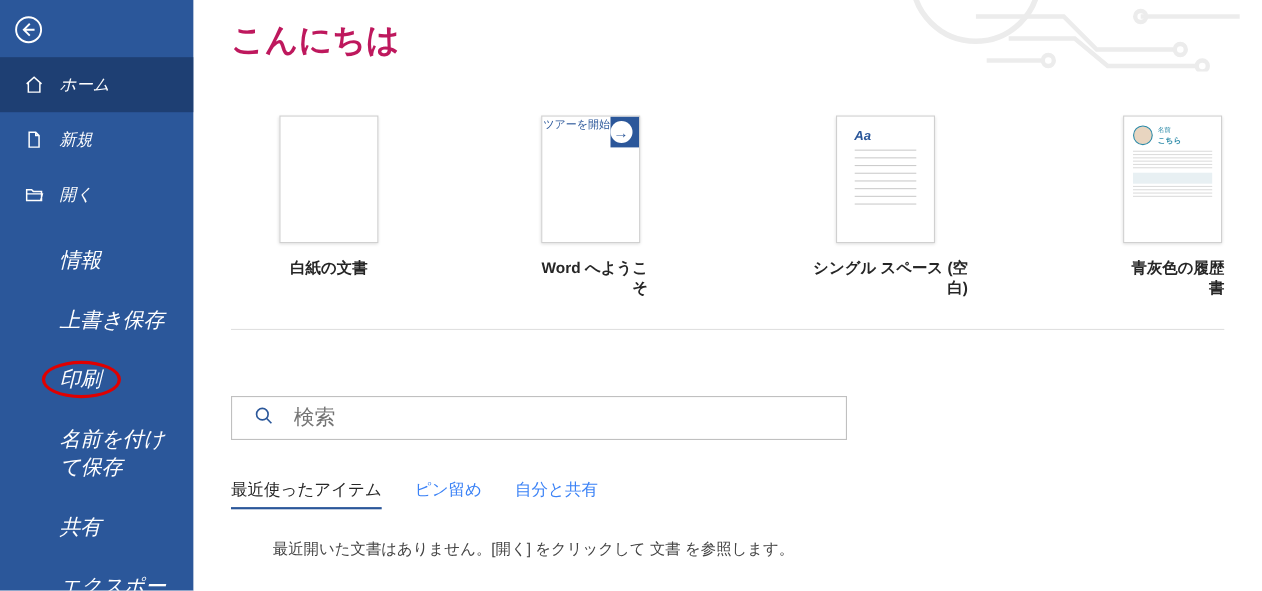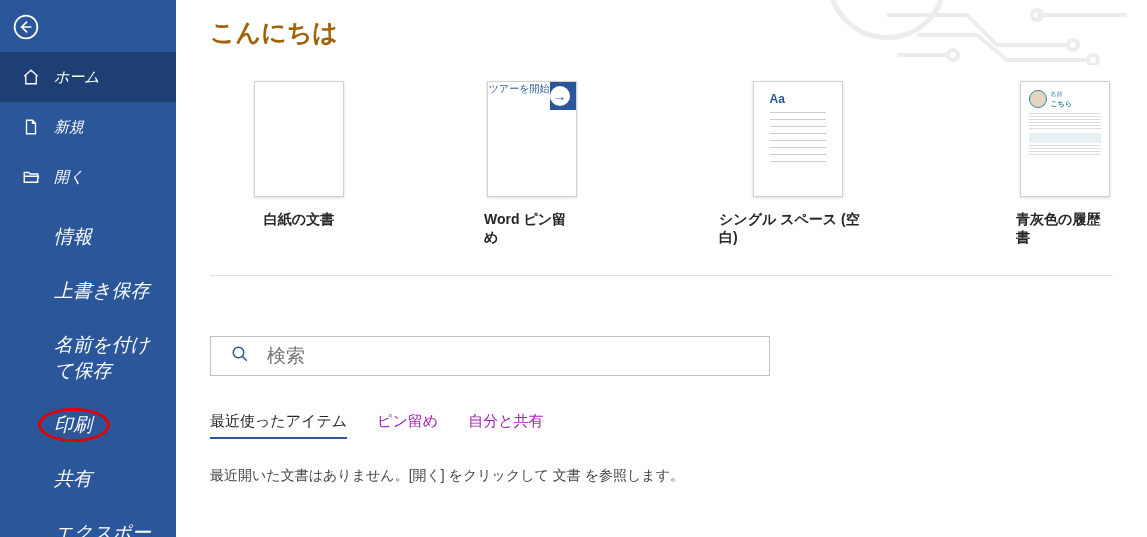"こんにちは" .greeting { color: #a16207 -> #be185d; font-size: 25px -> 30px; margin-bottom: 32px -> 48px }
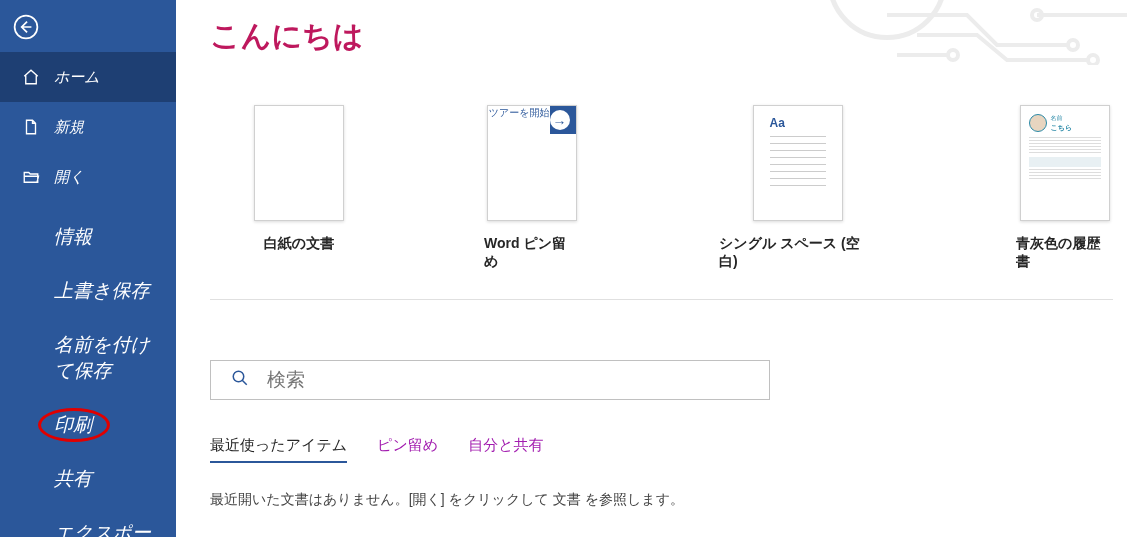"Aa" .thumb-single { font-style: none -> italic }
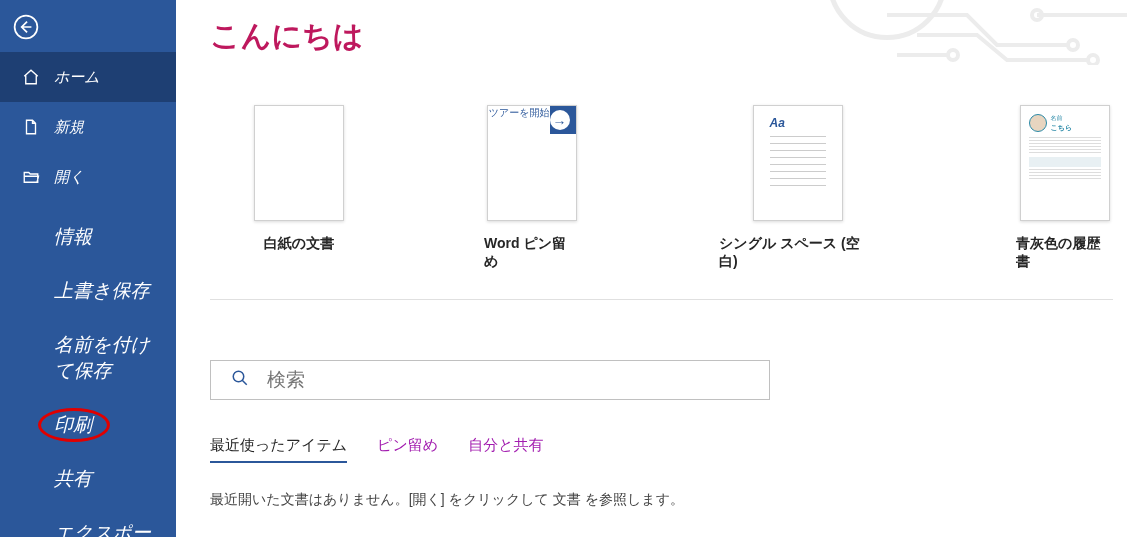"白紙の文書" .template-label { text-align: none -> right }
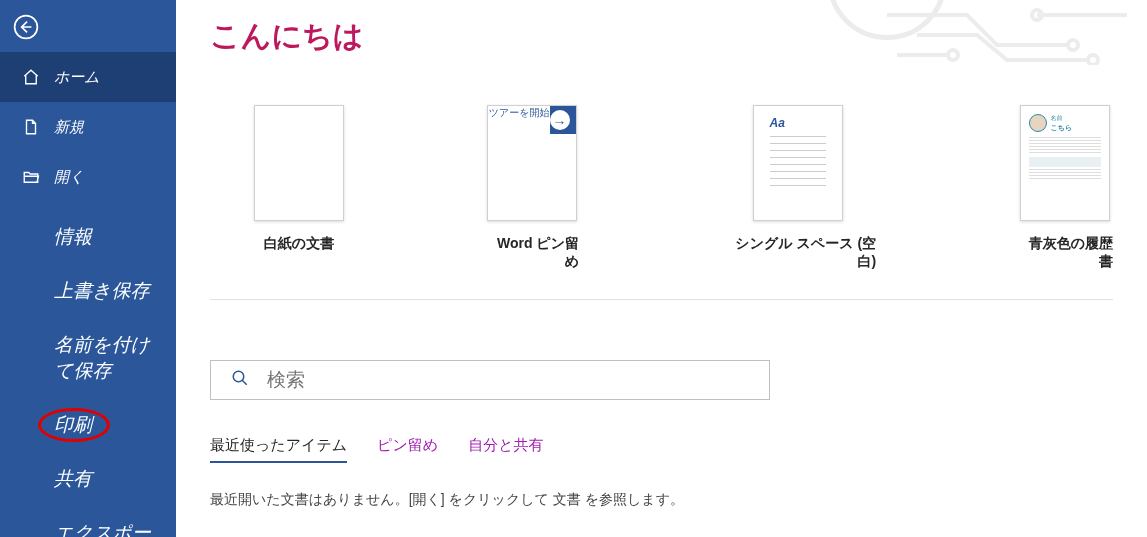"Word ピン留め" span.template-label { text: ピン留め -> へようこそ }
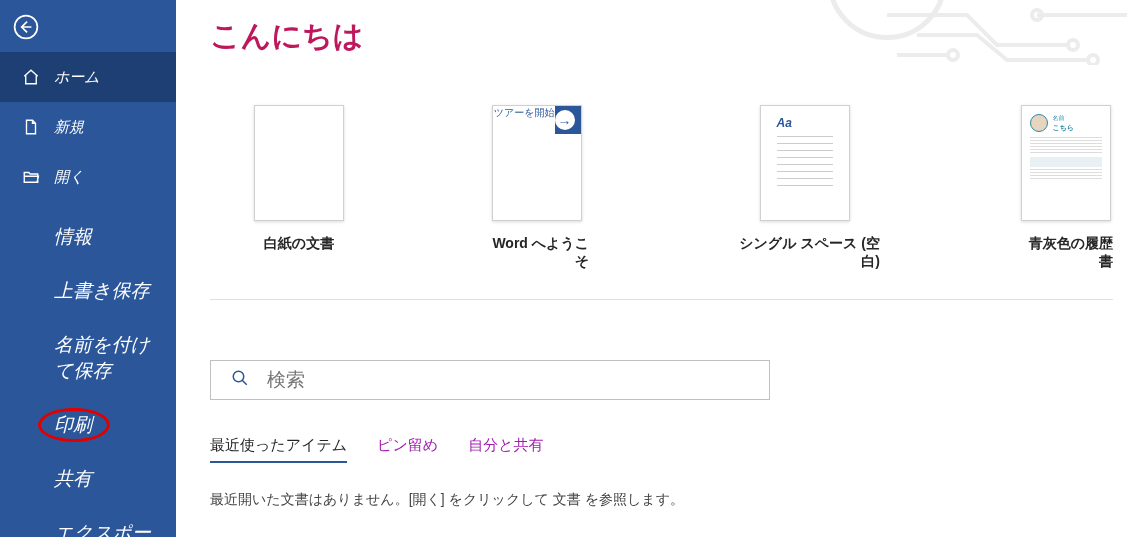"名前を付けて保存" div.sidebar-subitem { order: before "印刷" -> after "印刷" }
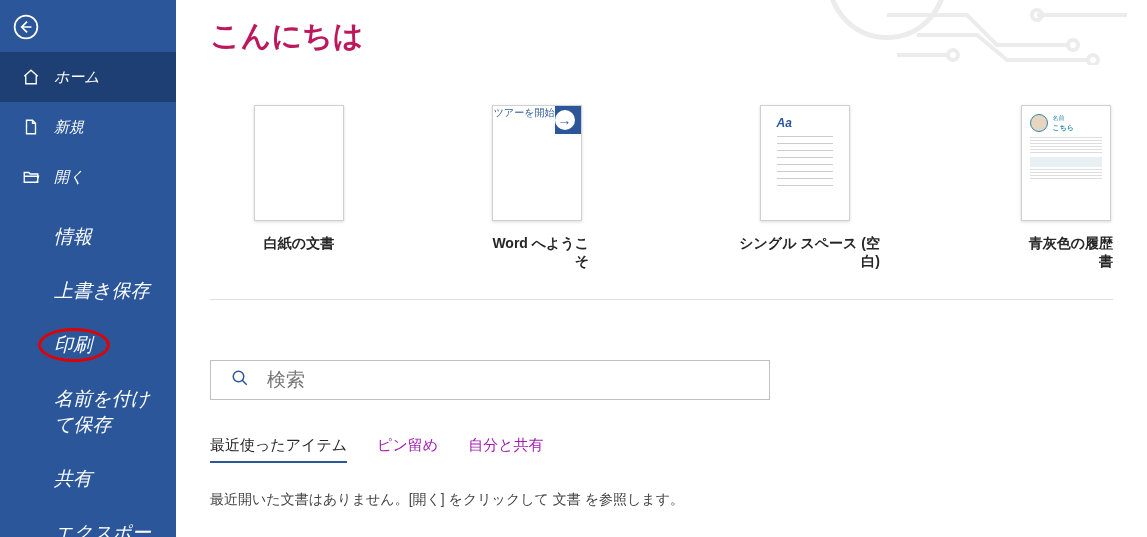"ピン留め" .tab { color: #a21caf -> #3b82f6 }
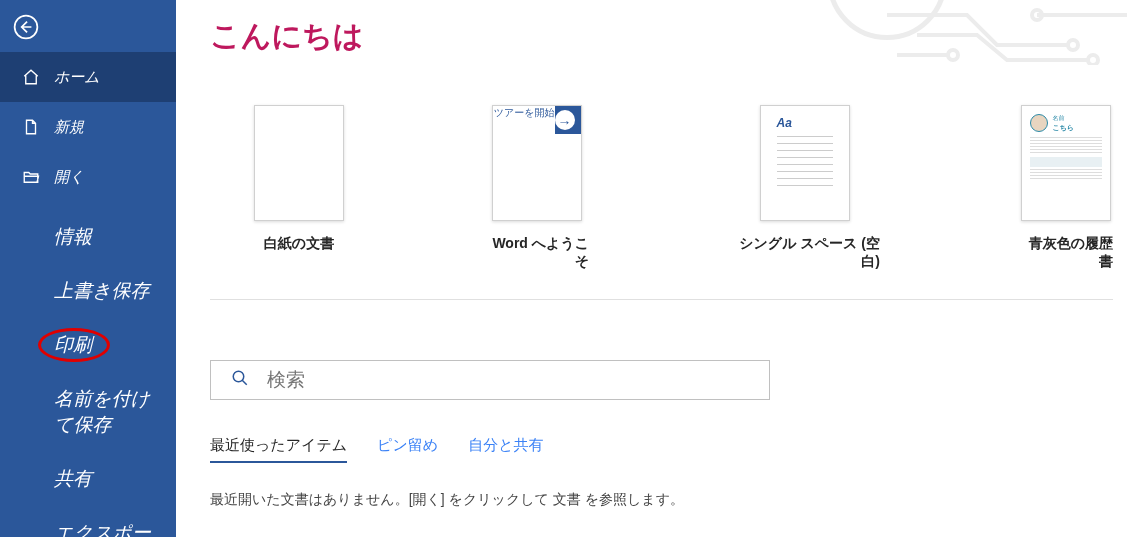"最近開いた文書はありません。[開く] をクリックして 文書 を参照します。" .empty-msg { margin-left: none -> 38px }
